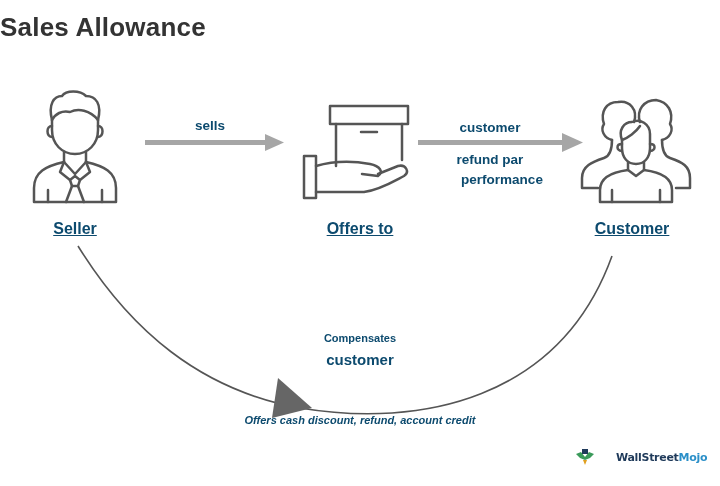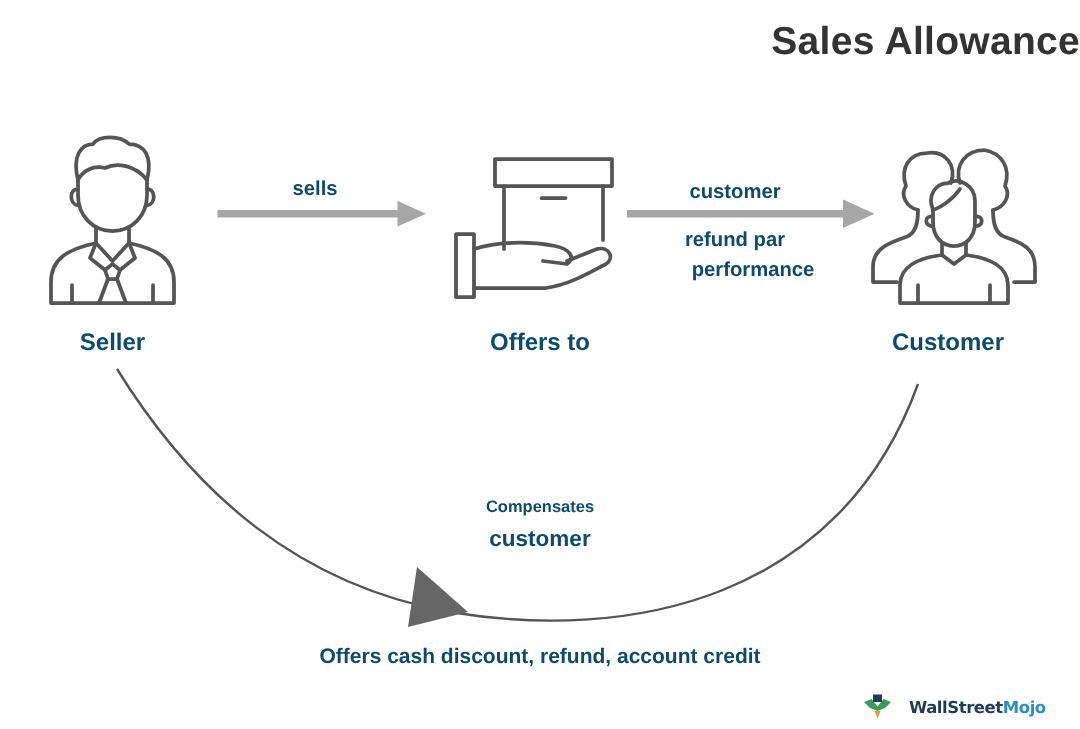"Sales Allowance" .title { text-align: right -> left }
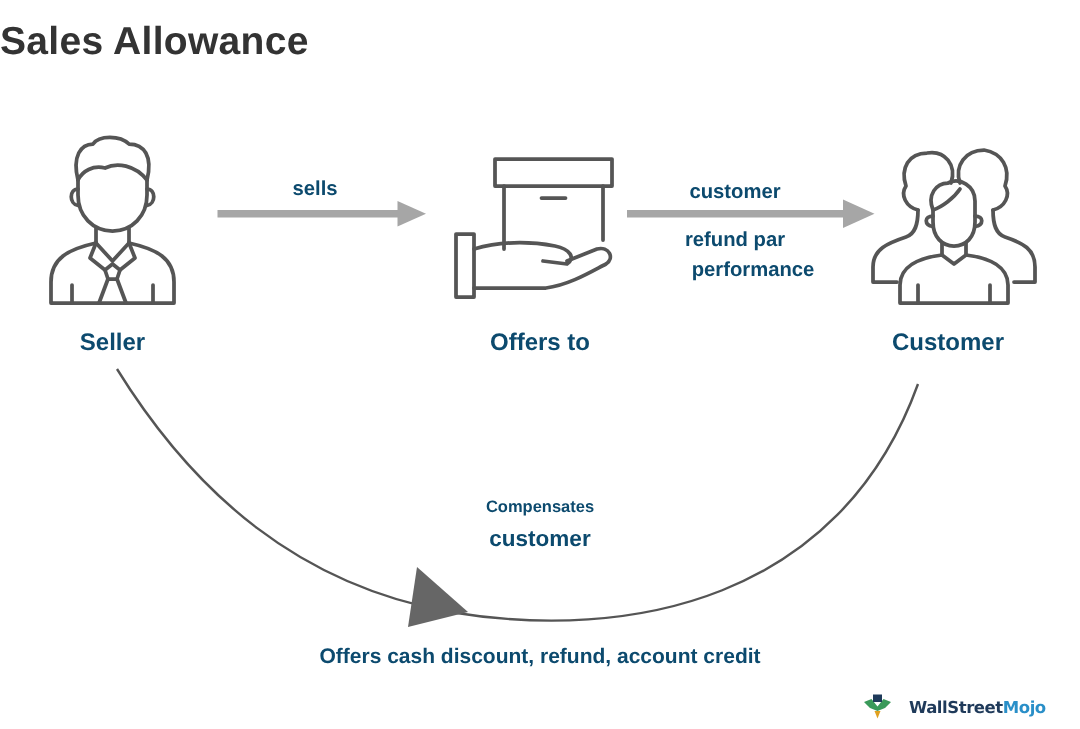"Seller" .node-label { text-decoration: none -> underline }
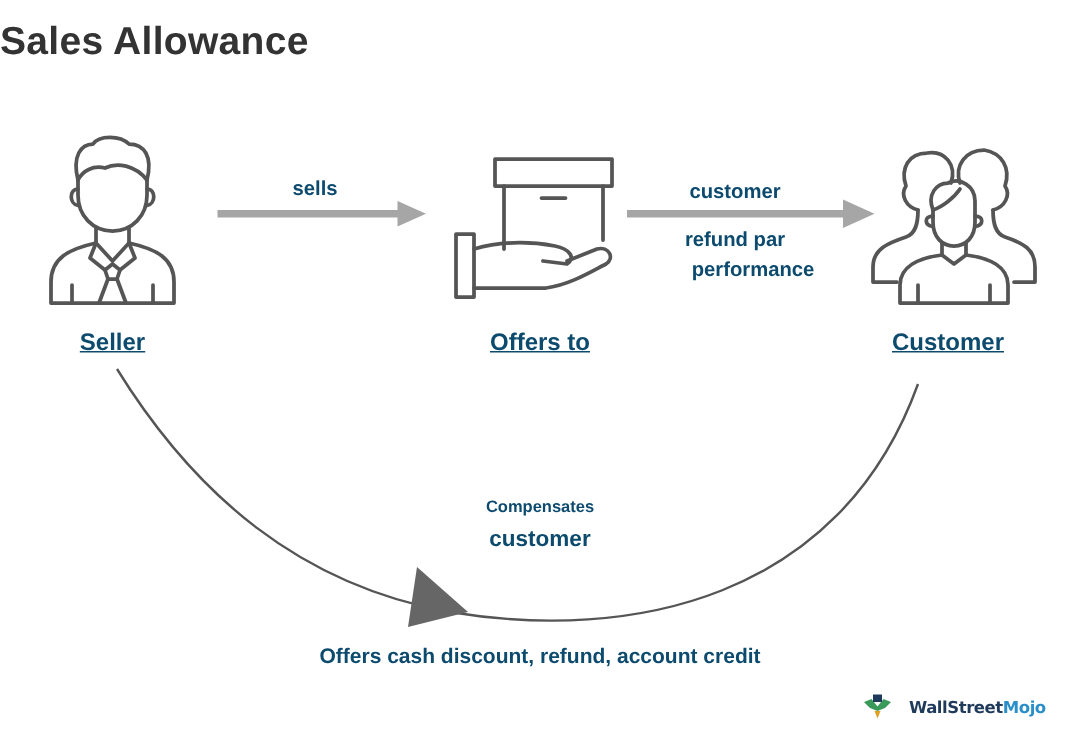"Offers cash discount, refund, account" div.lbl { font-size: 14px -> 11px; font-style: none -> italic; top: 429px -> 414px }
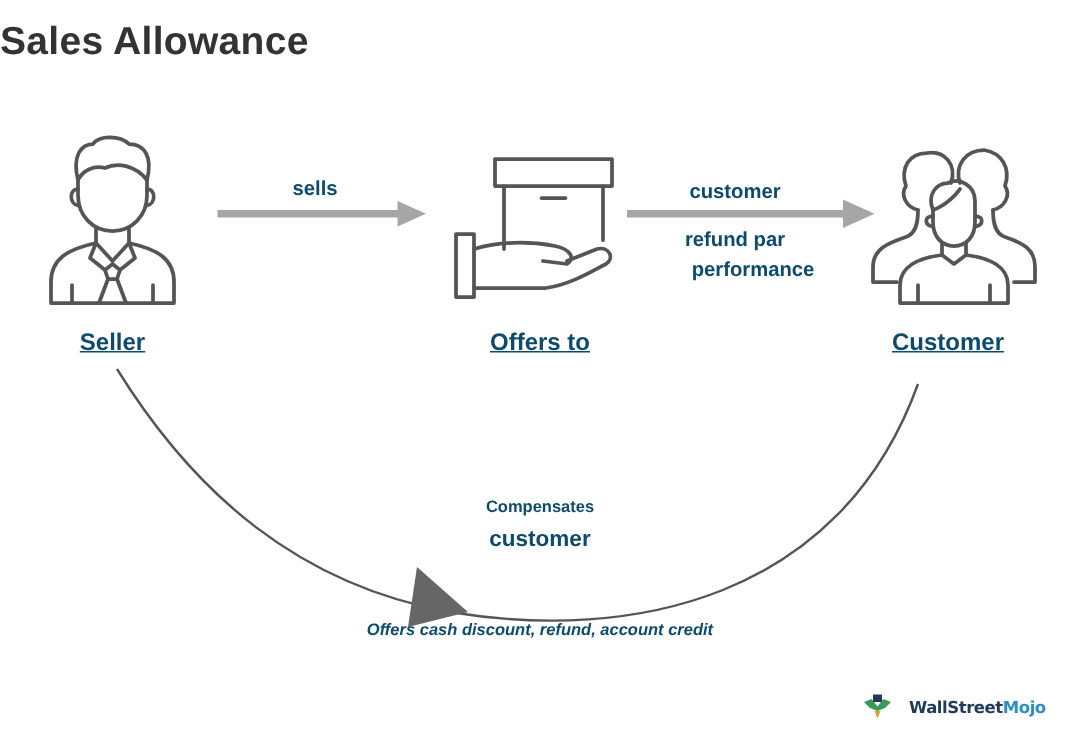"WallStreetMojo" .logo { gap: 10px -> 20px; margin-top: 14px -> none }
